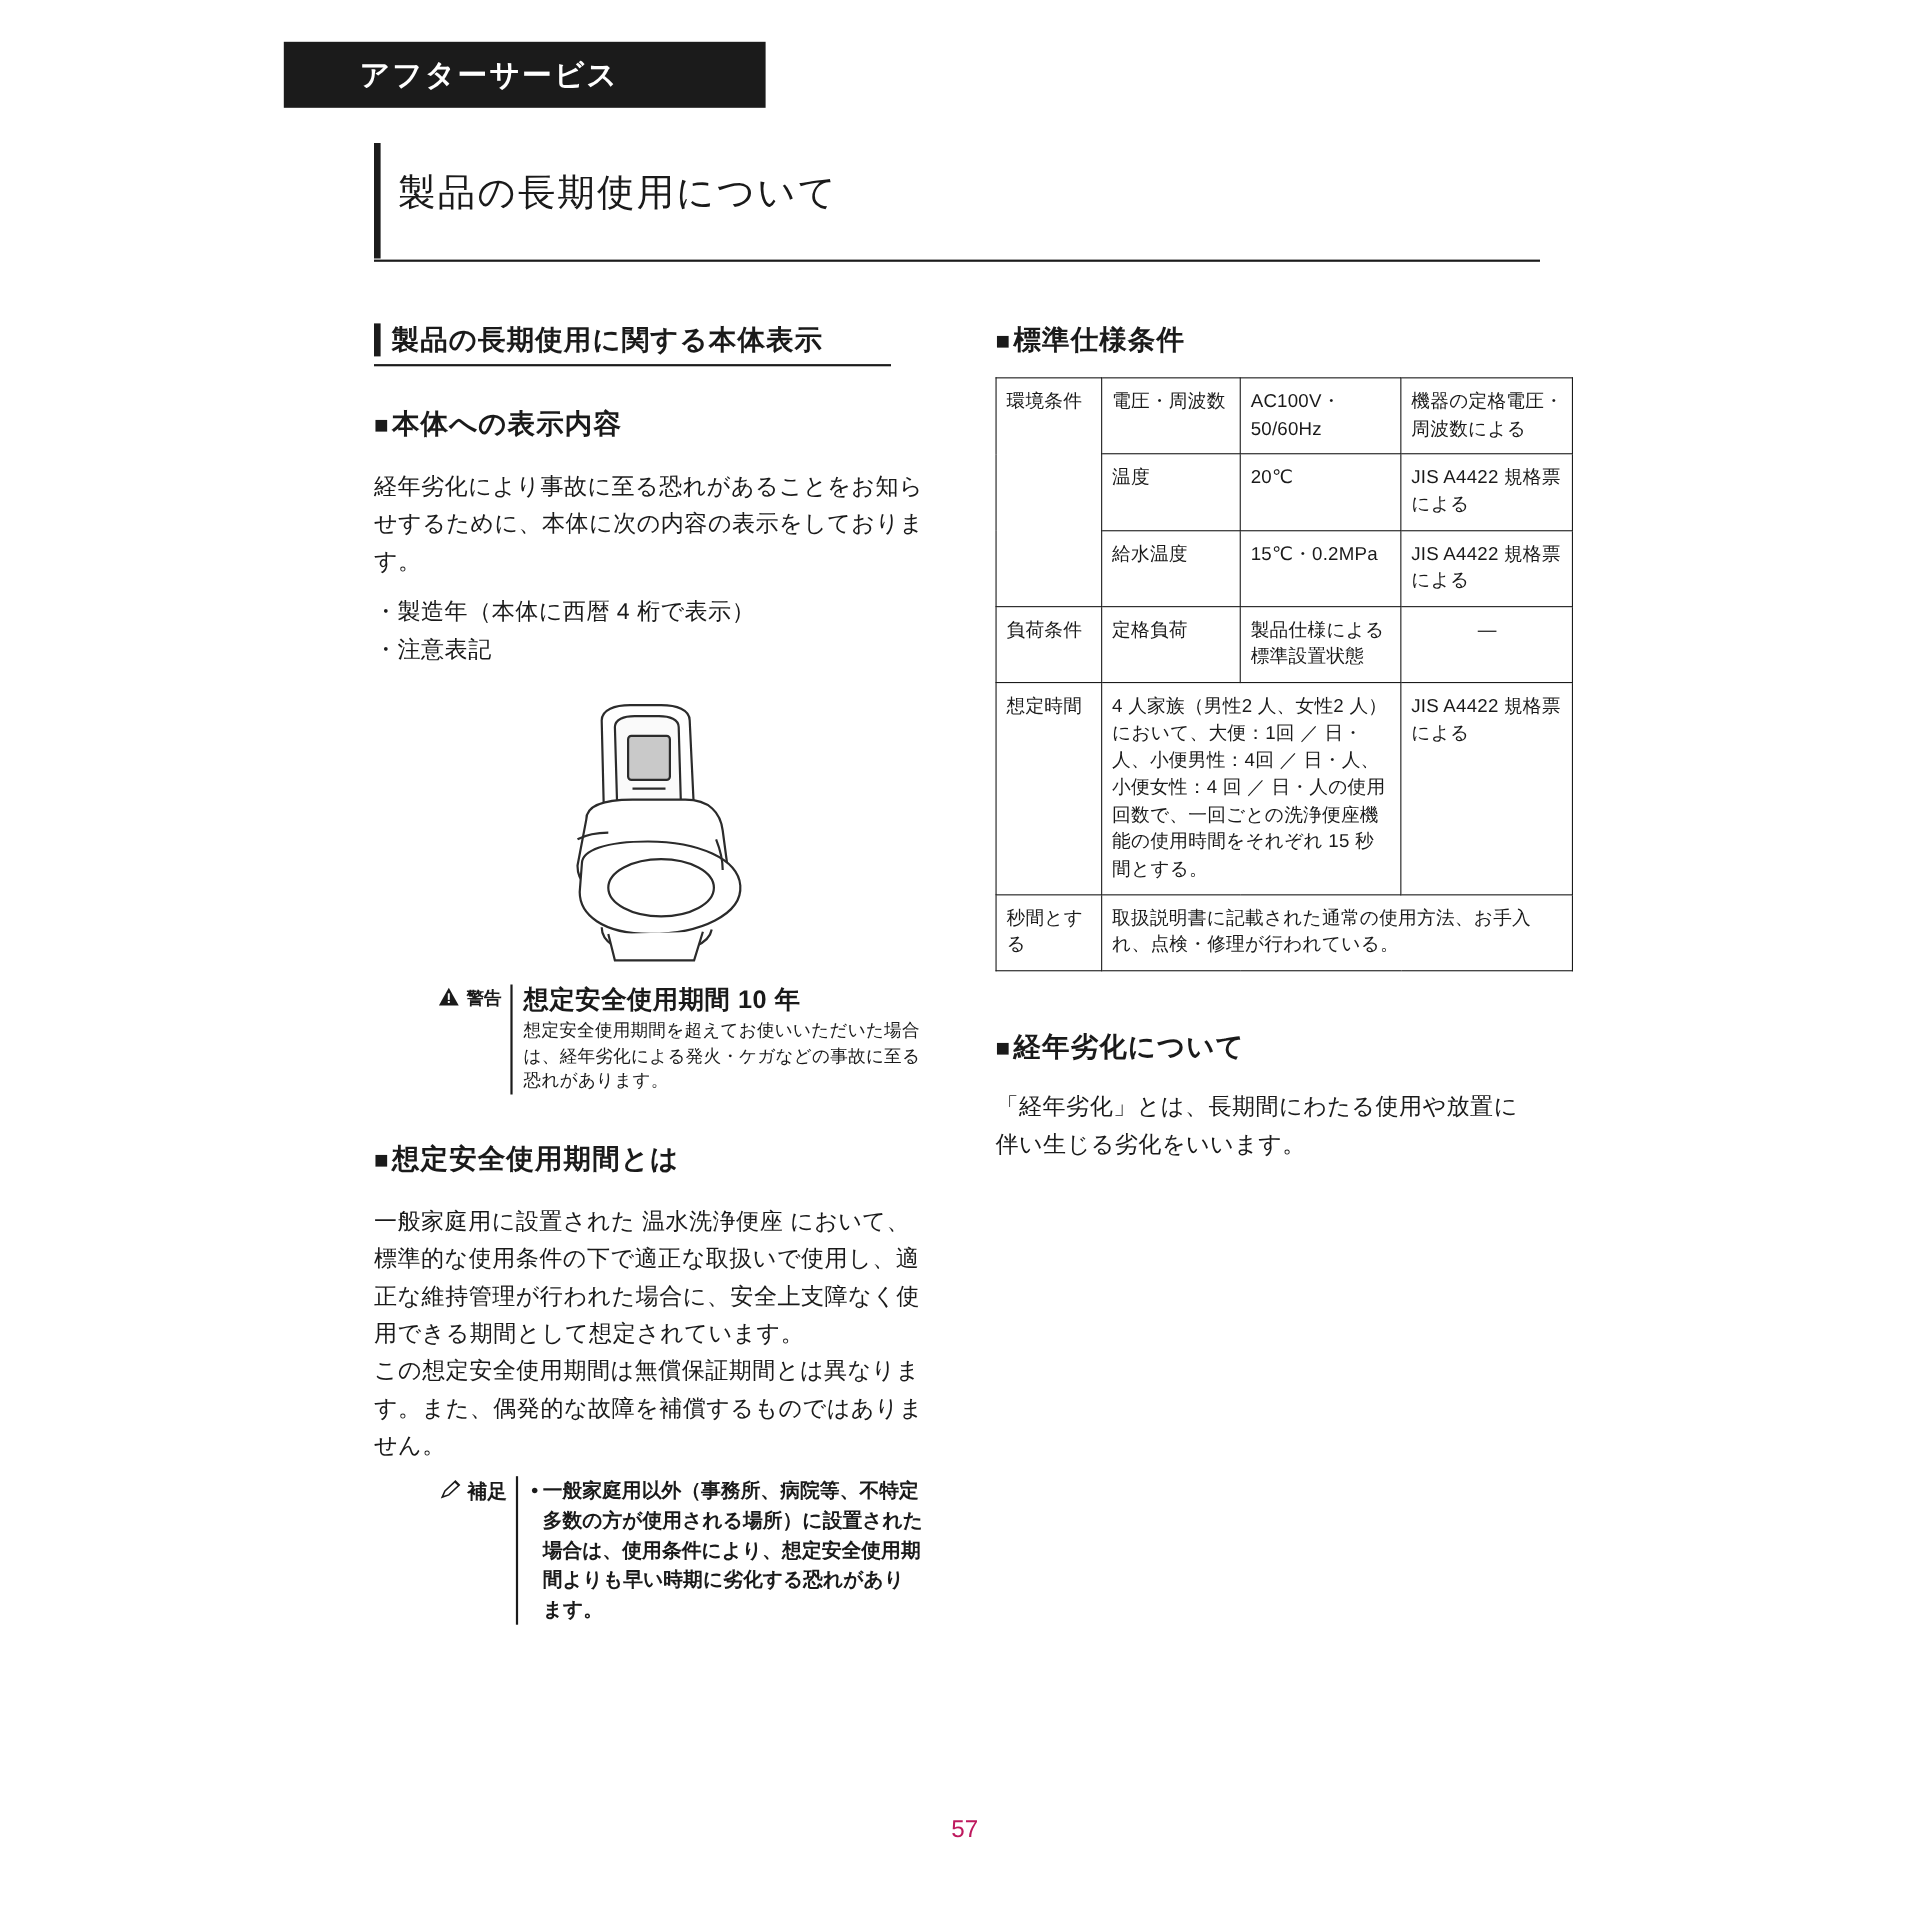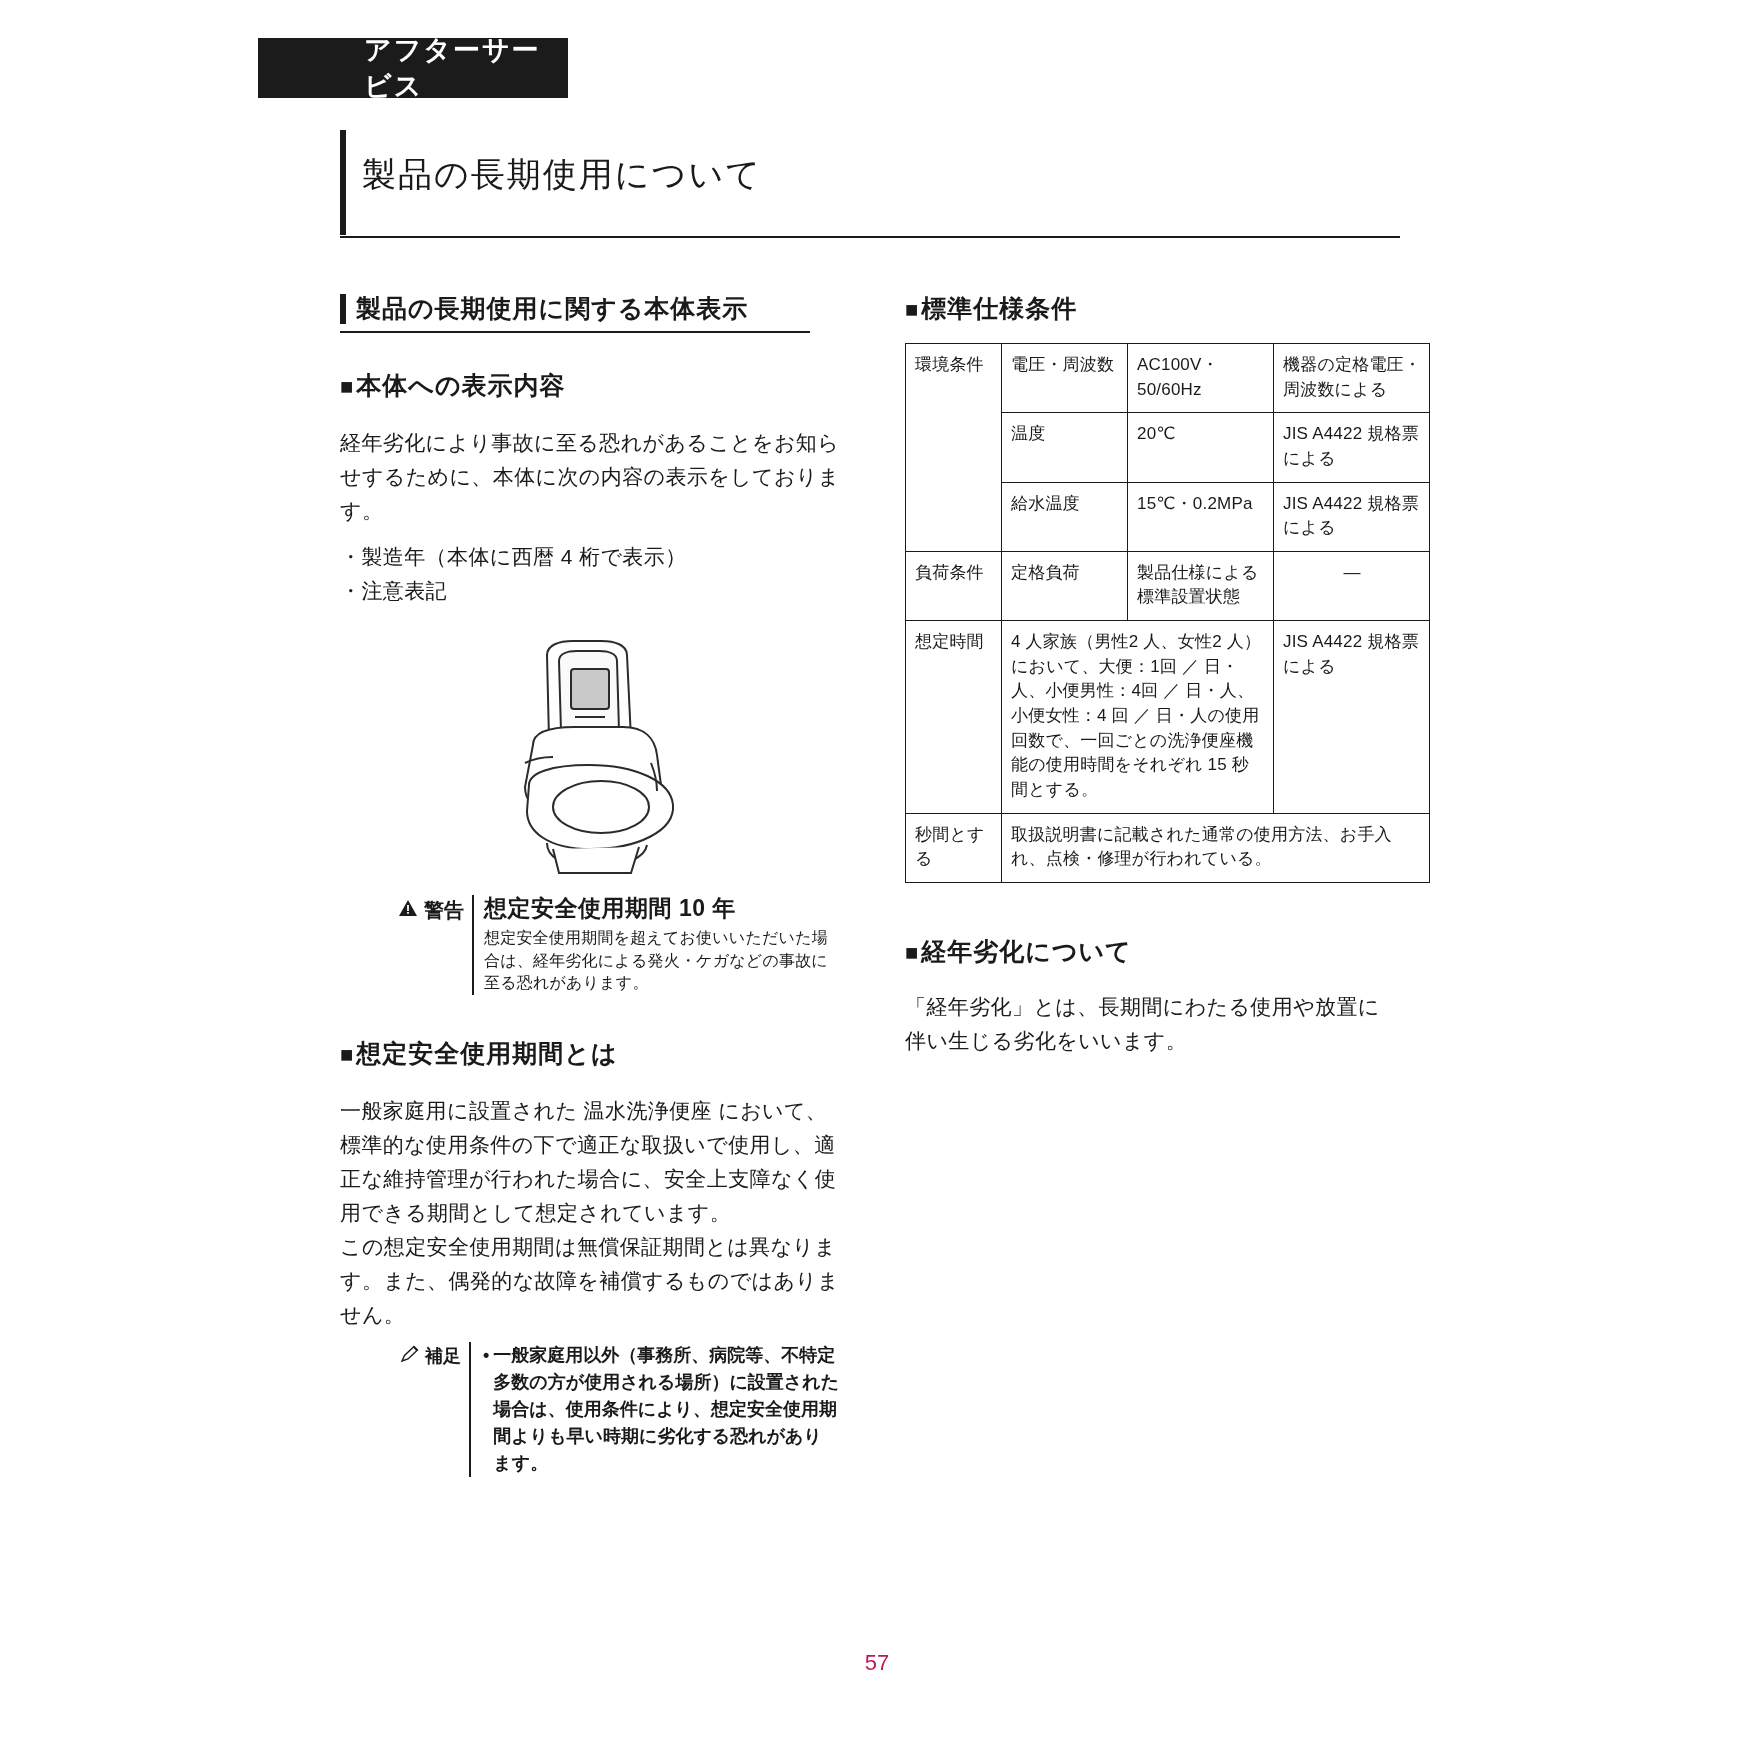"アフターサービス" .chapter-tab { padding-left: 106px -> 69px; width: 310px -> 438px }
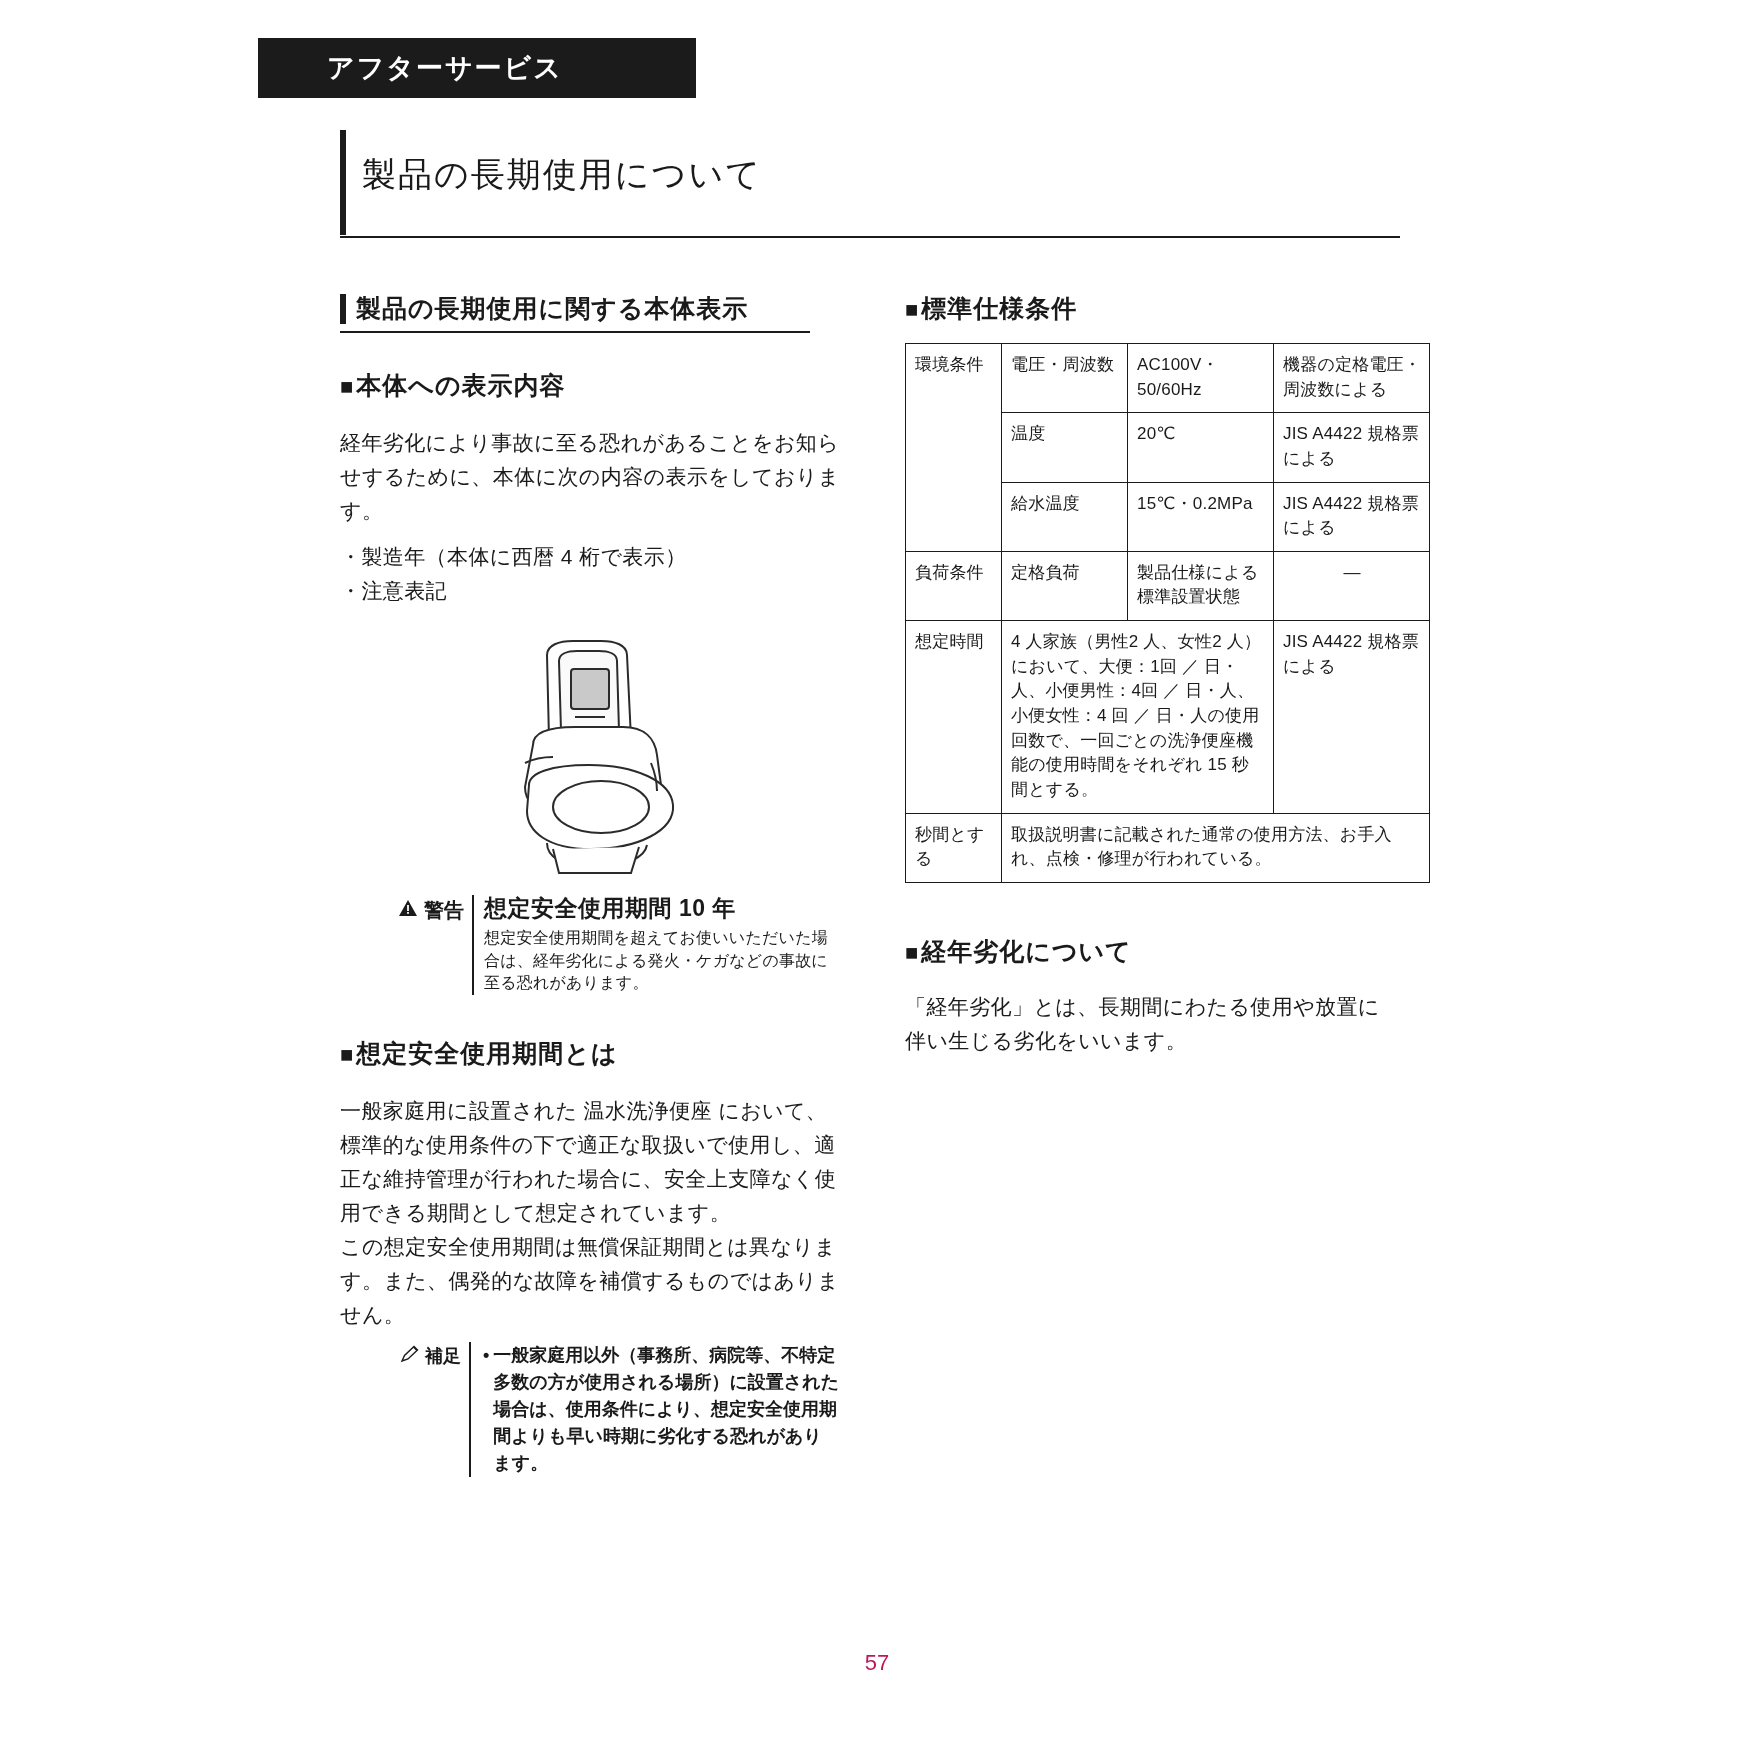"警告" .warn-left { font-size: 20px -> 16px }
